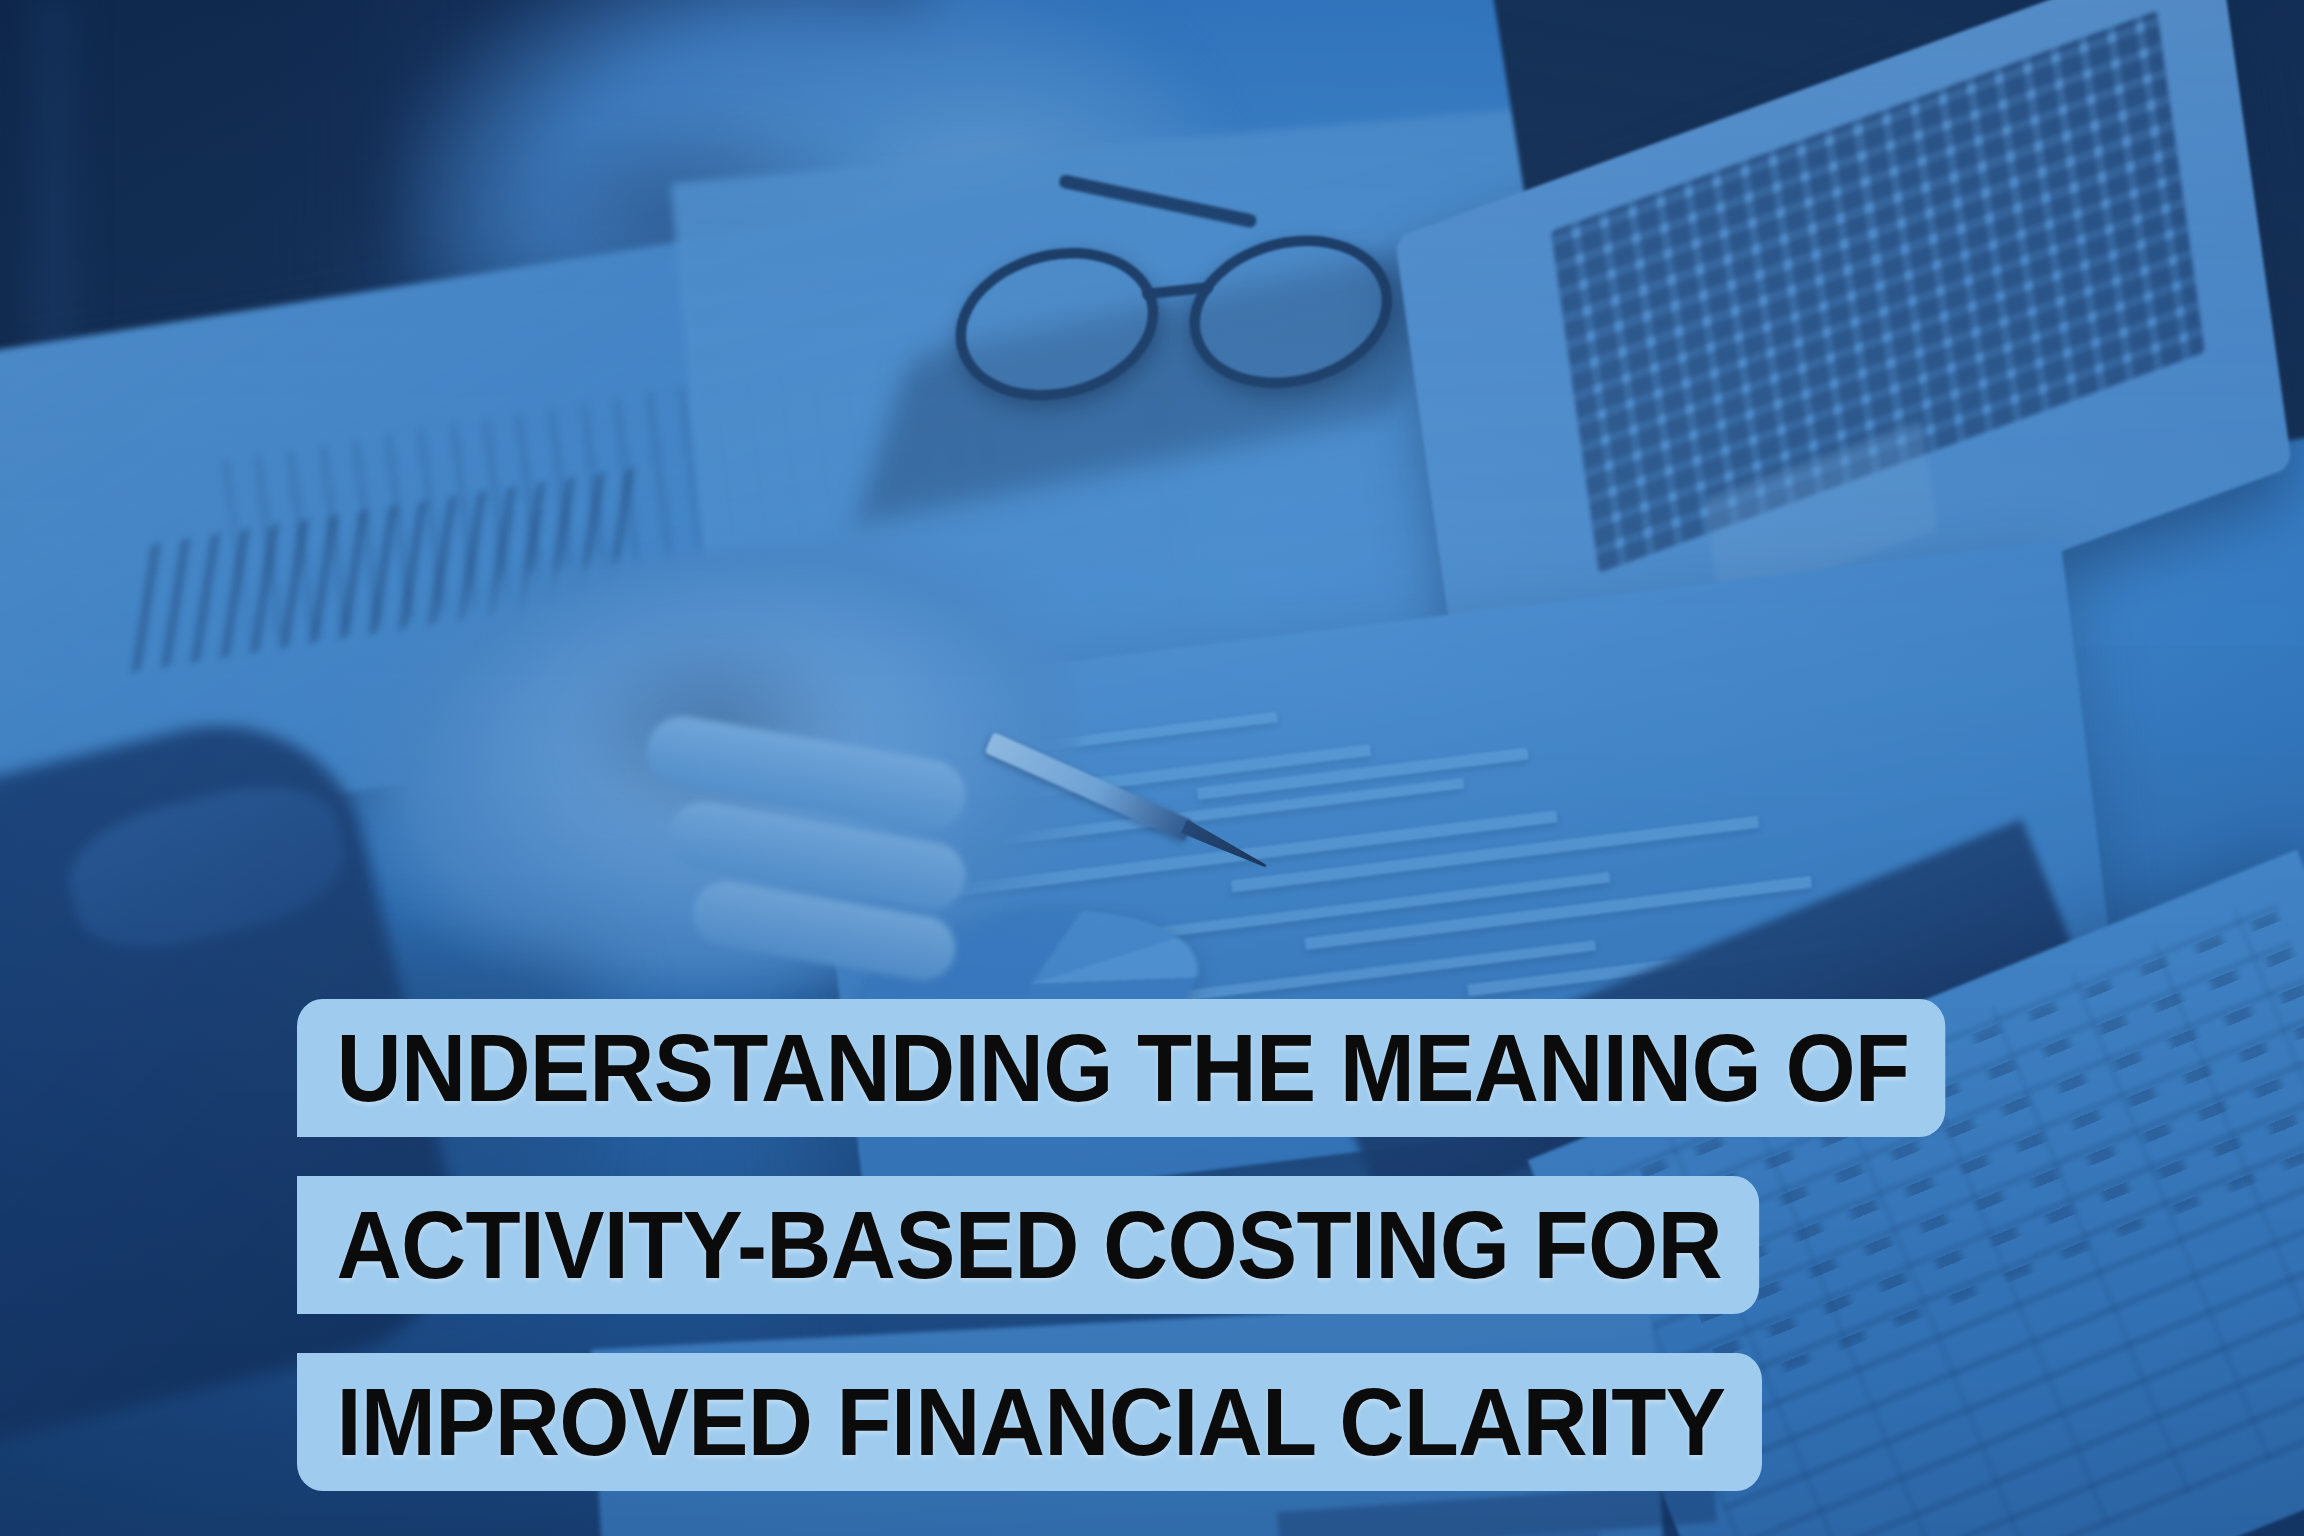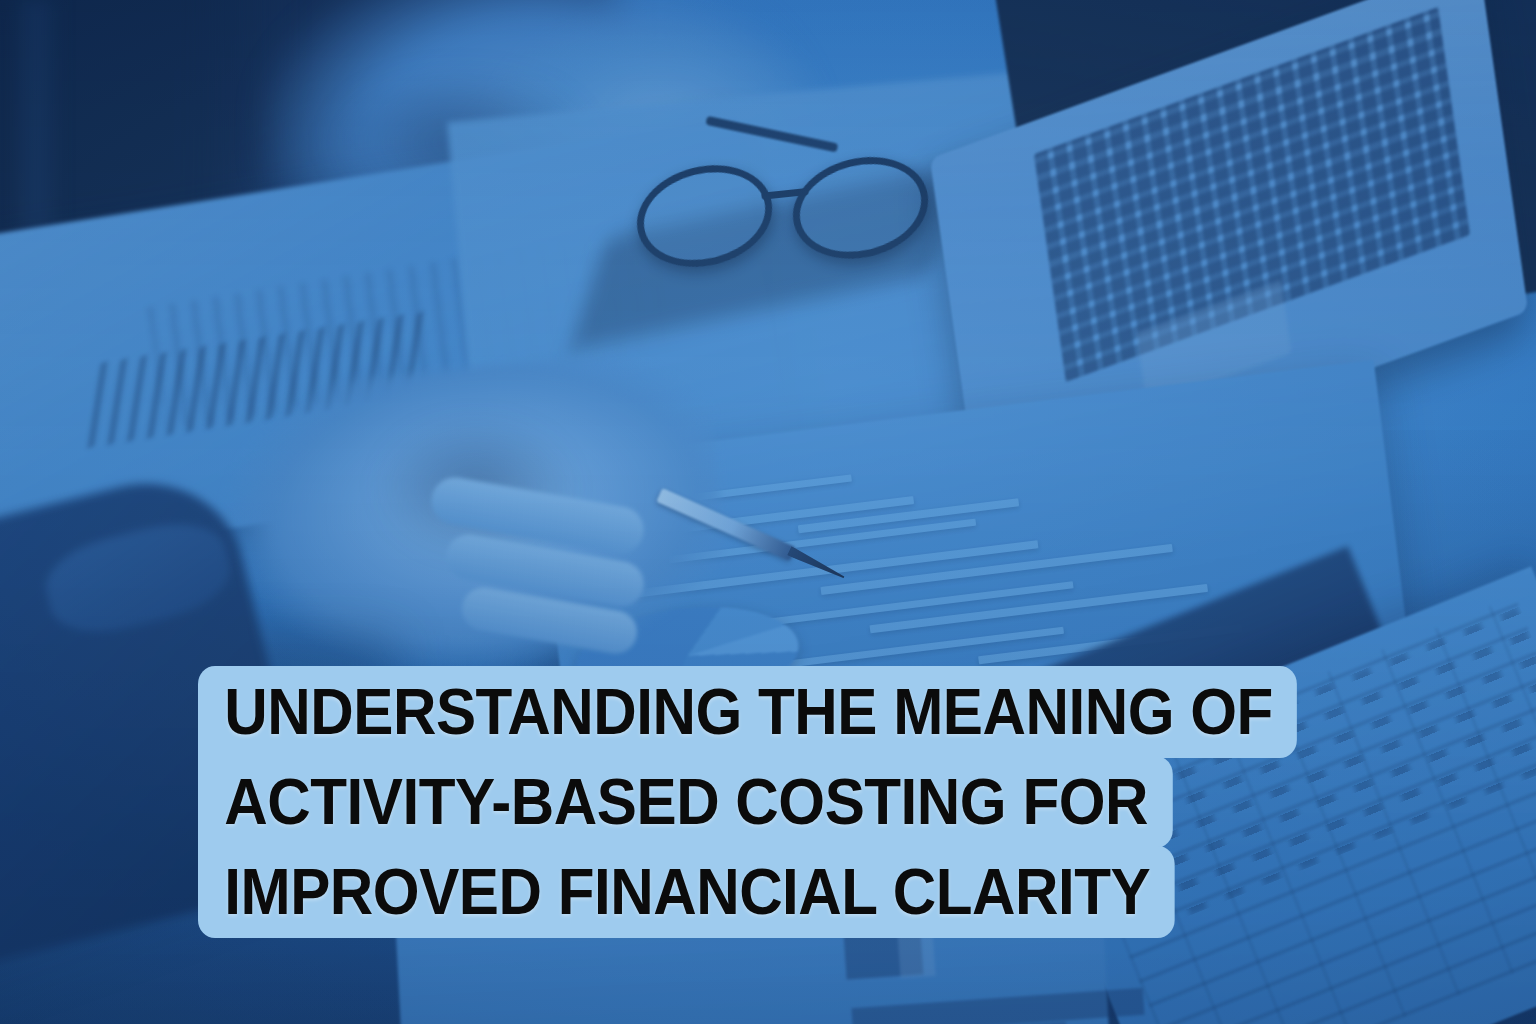"UNDERSTANDING THE MEANING OF" .title-block { gap: none -> 28px }
